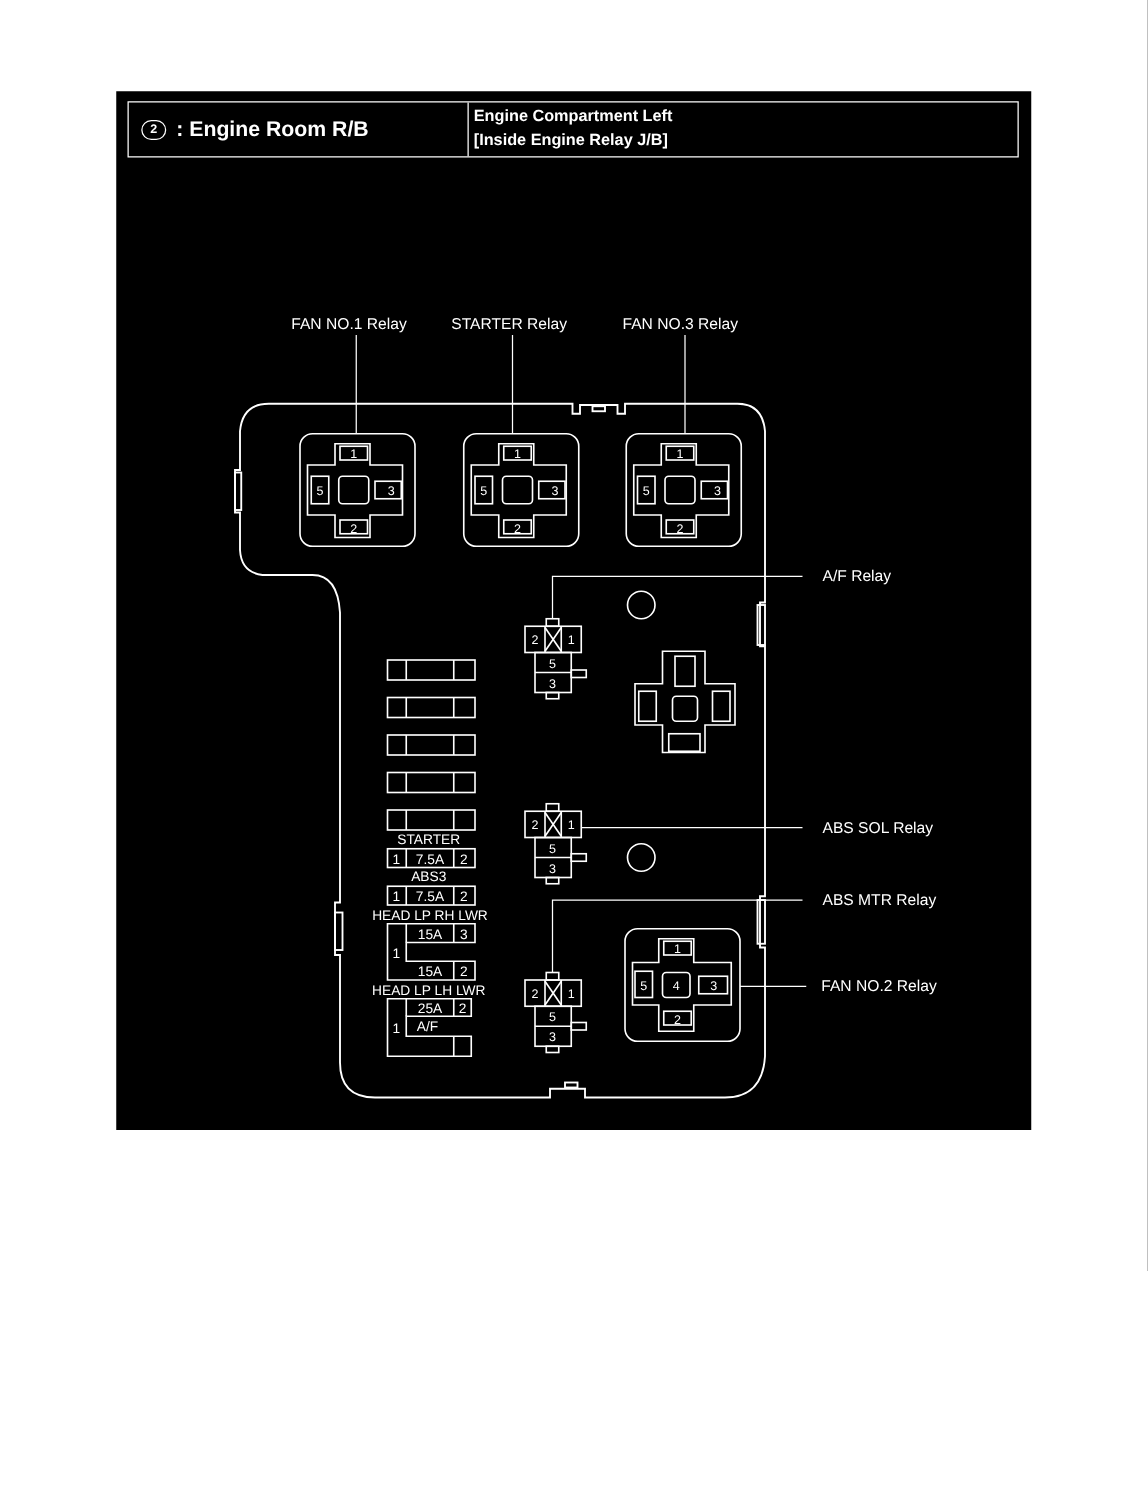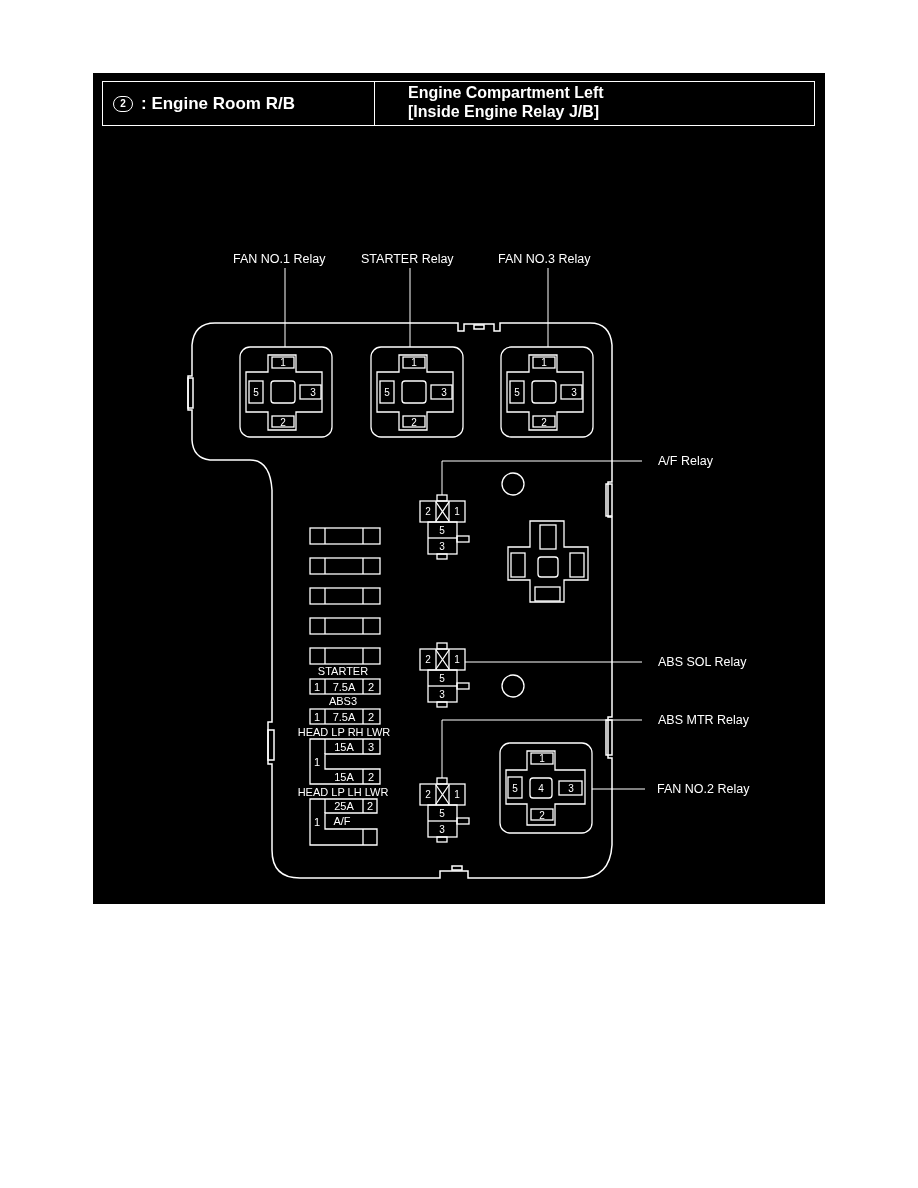"Engine Compartment Left" #header .right { font-size: 16px -> 13px; margin-left: 29px -> none }
